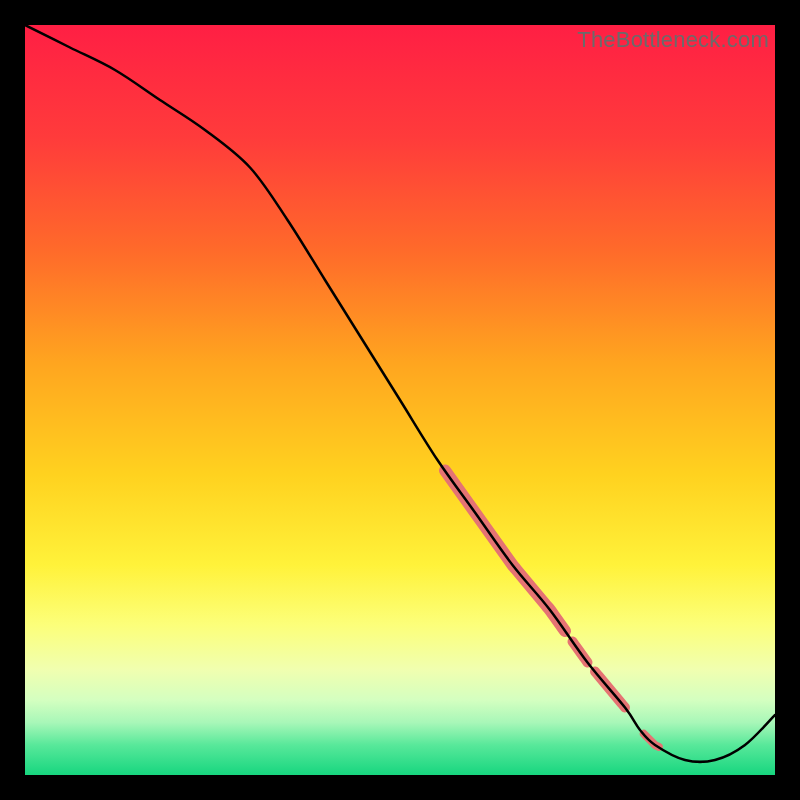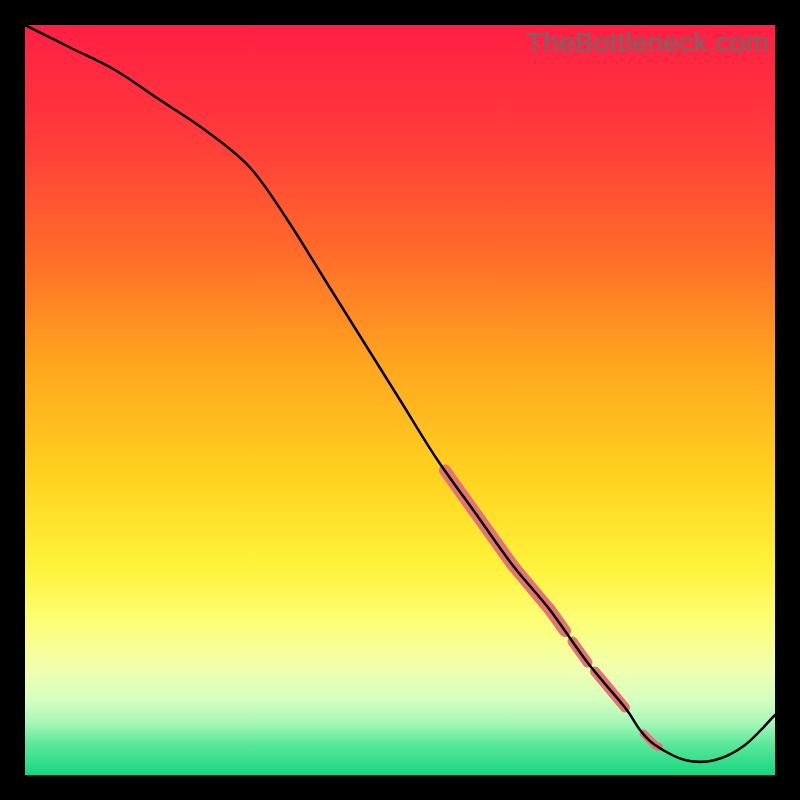"TheBottleneck.com" .watermark { font-size: 28px -> 22px }
